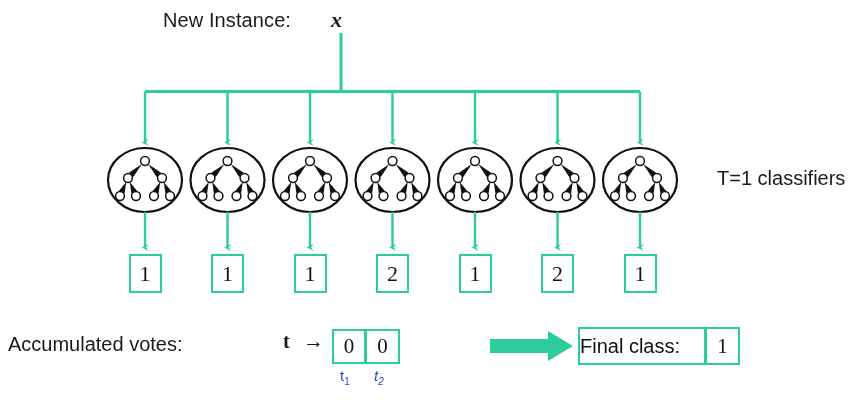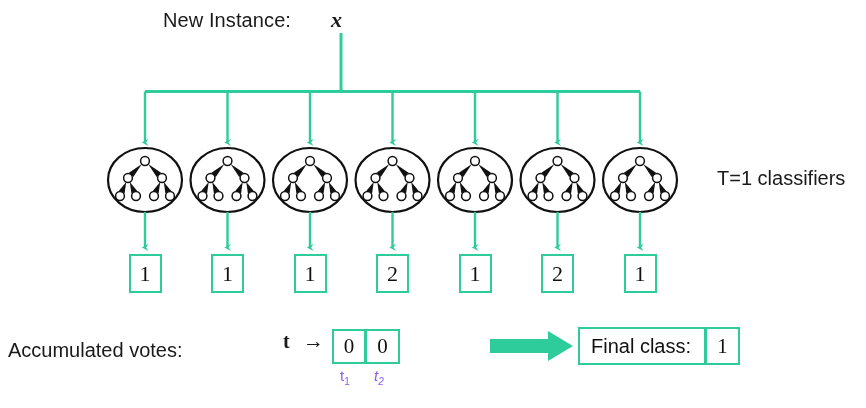"Accumulated votes:" #accumulated-votes-label { margin-top: 6px -> none }
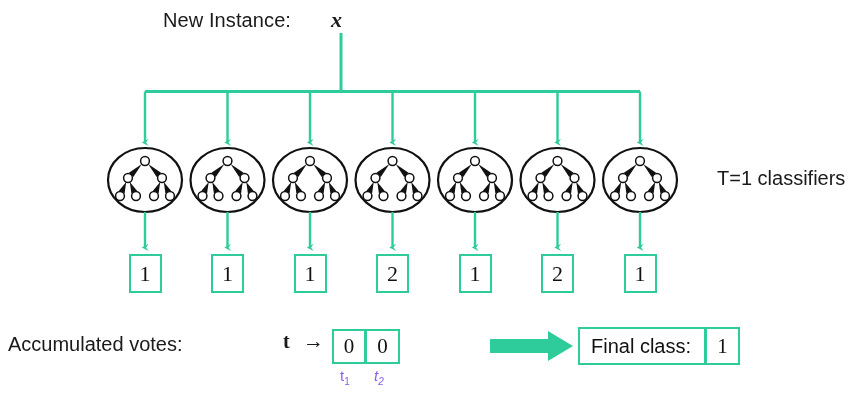"Final class:" #final-class-box { padding-left: 11px -> none }
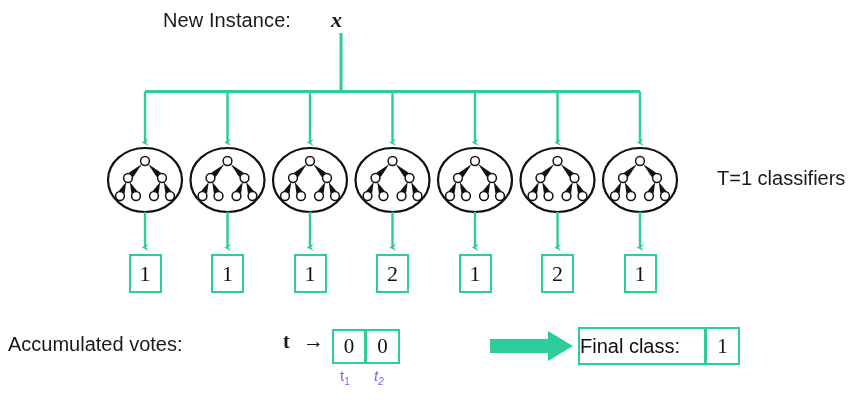"t1" .tally-sub { color: #8b5cf6 -> #1d4ed8 }
